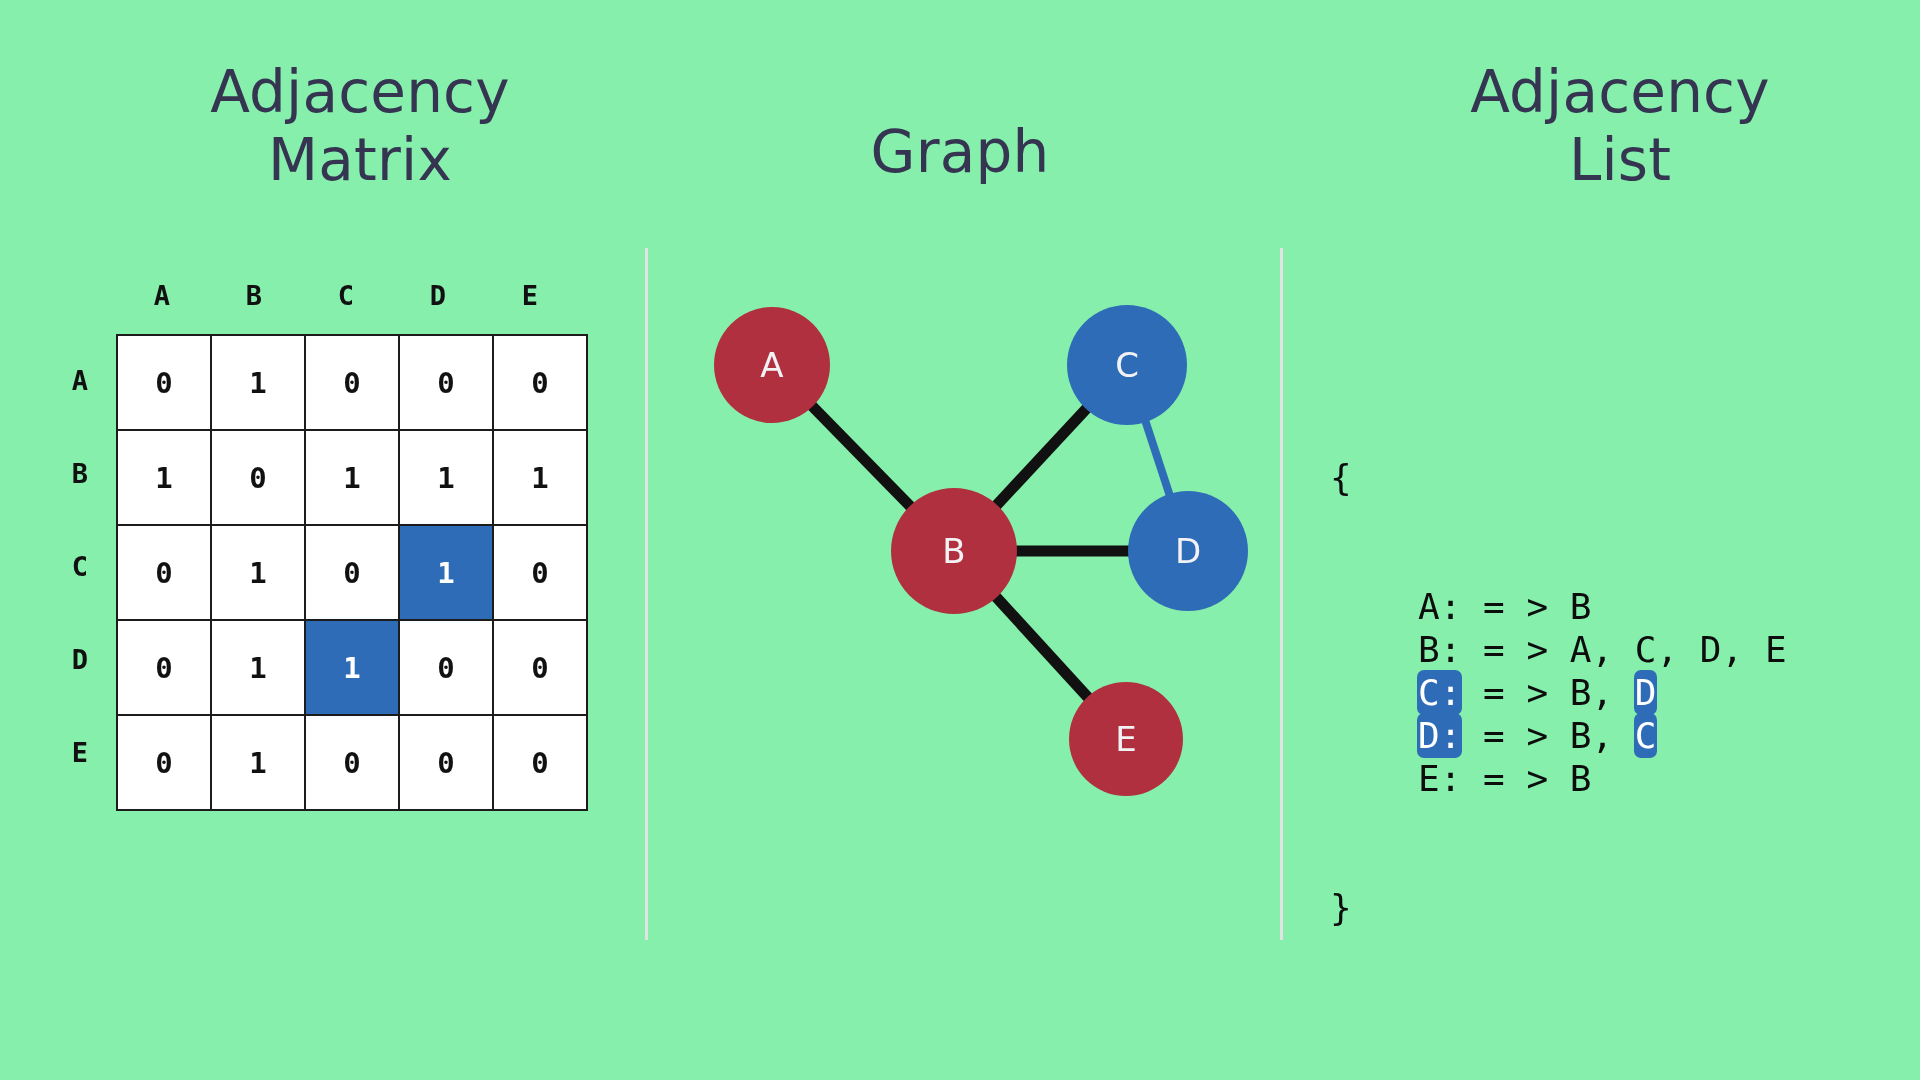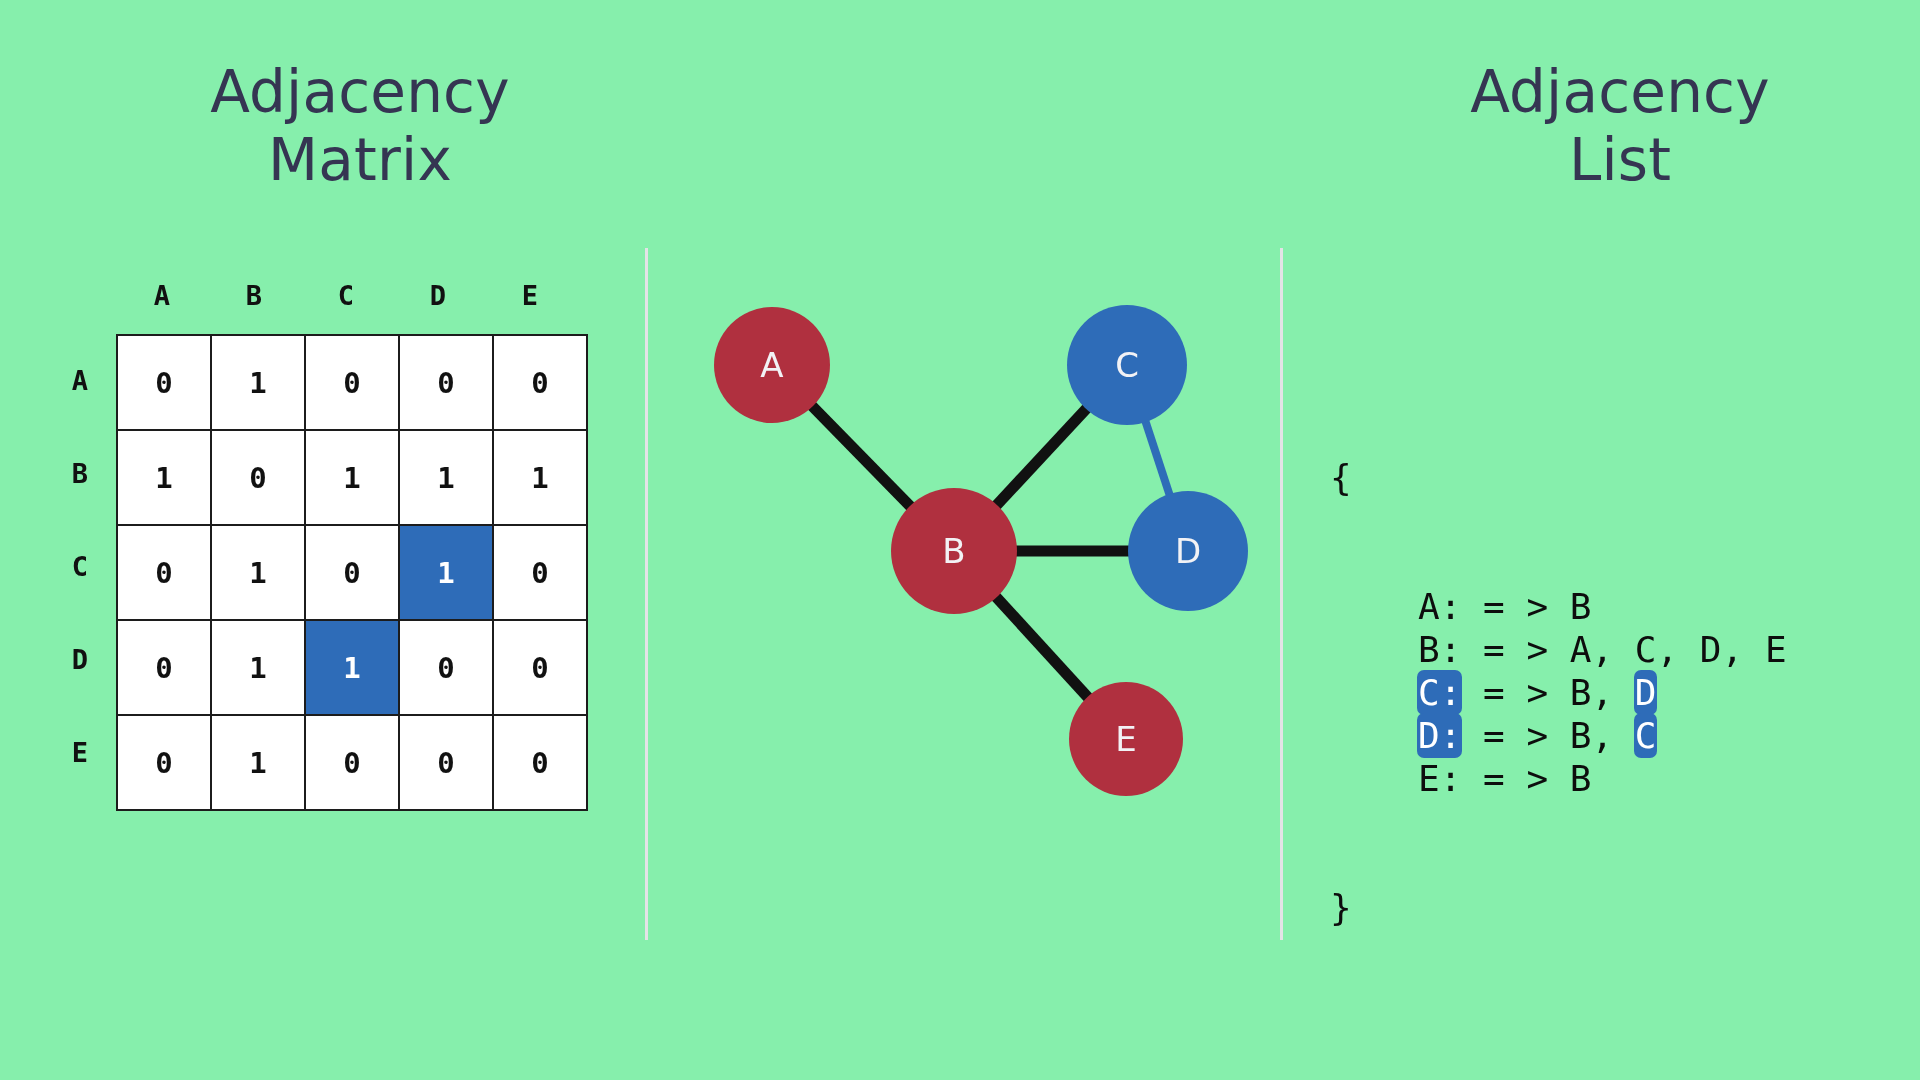"Graph" div.panel-title { html: none -> <div>Graph</div> }
